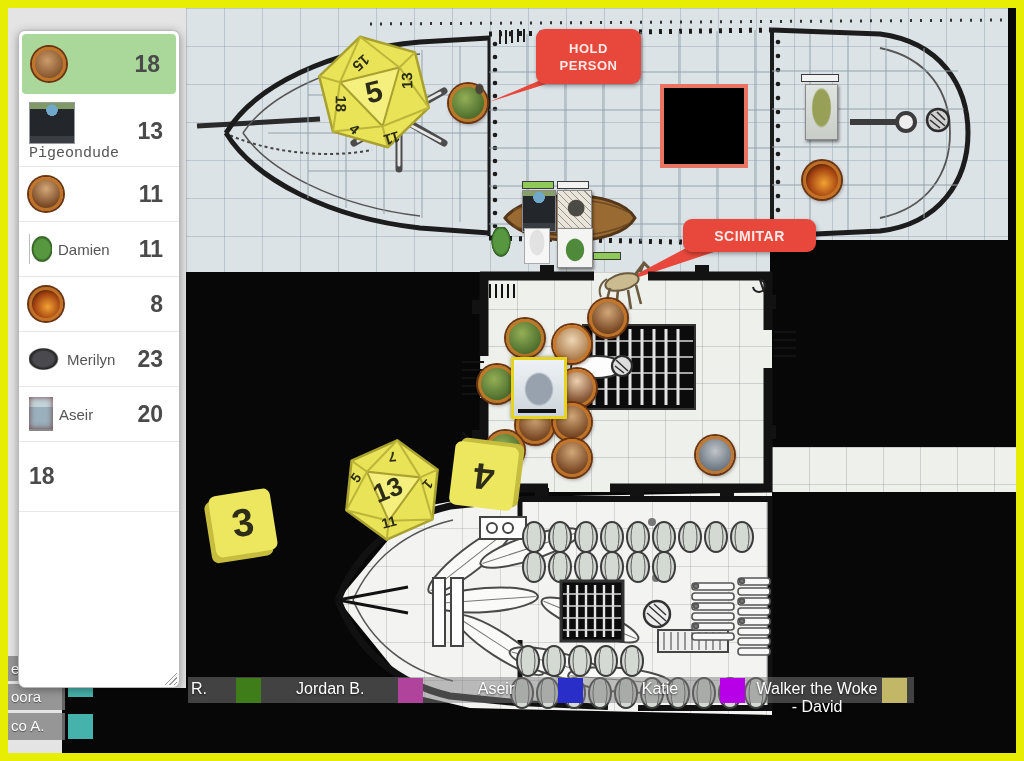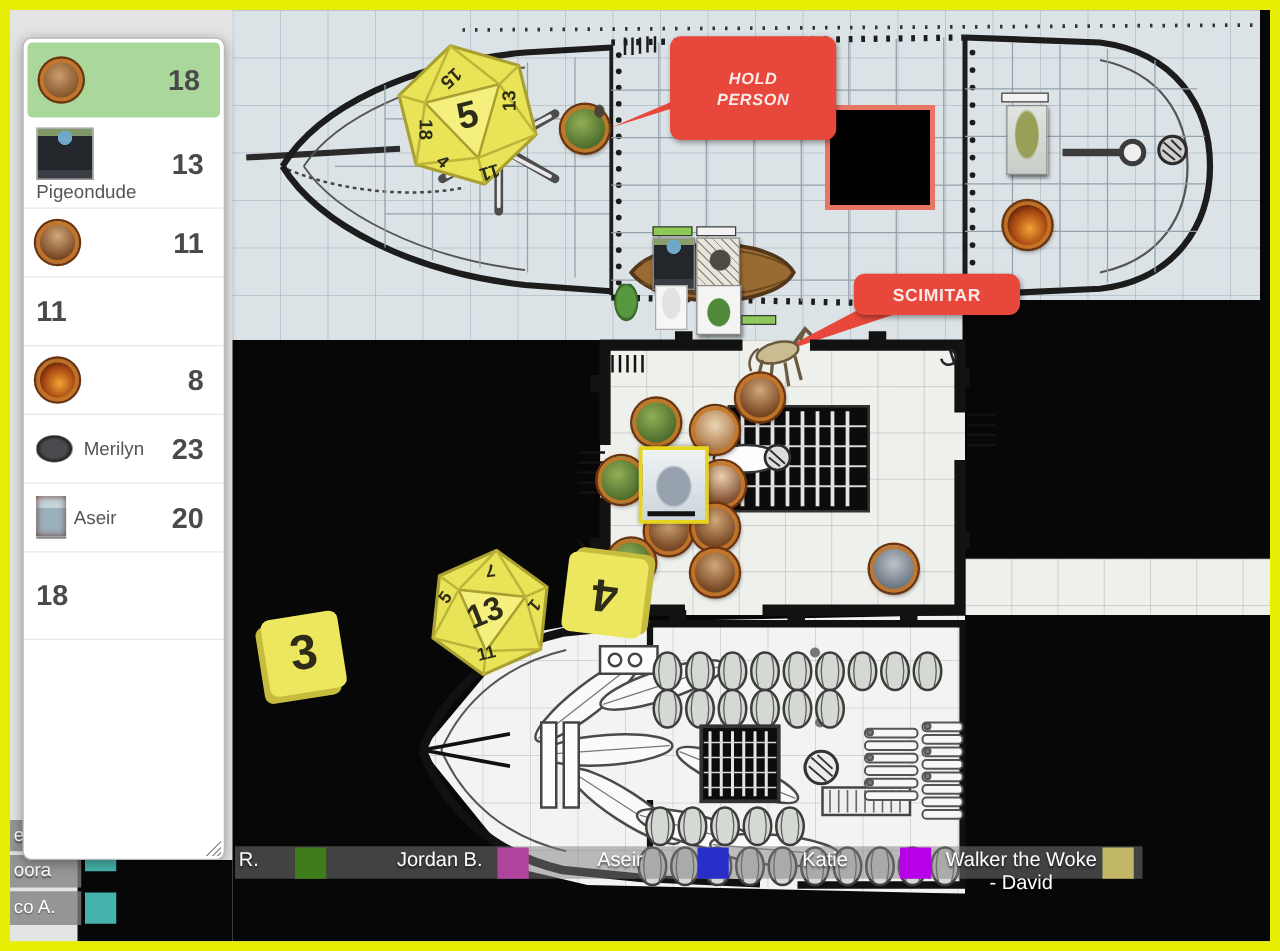"HOLD PERSON" .bub-hold { font-style: italic -> none; padding: 18px -> 4px }
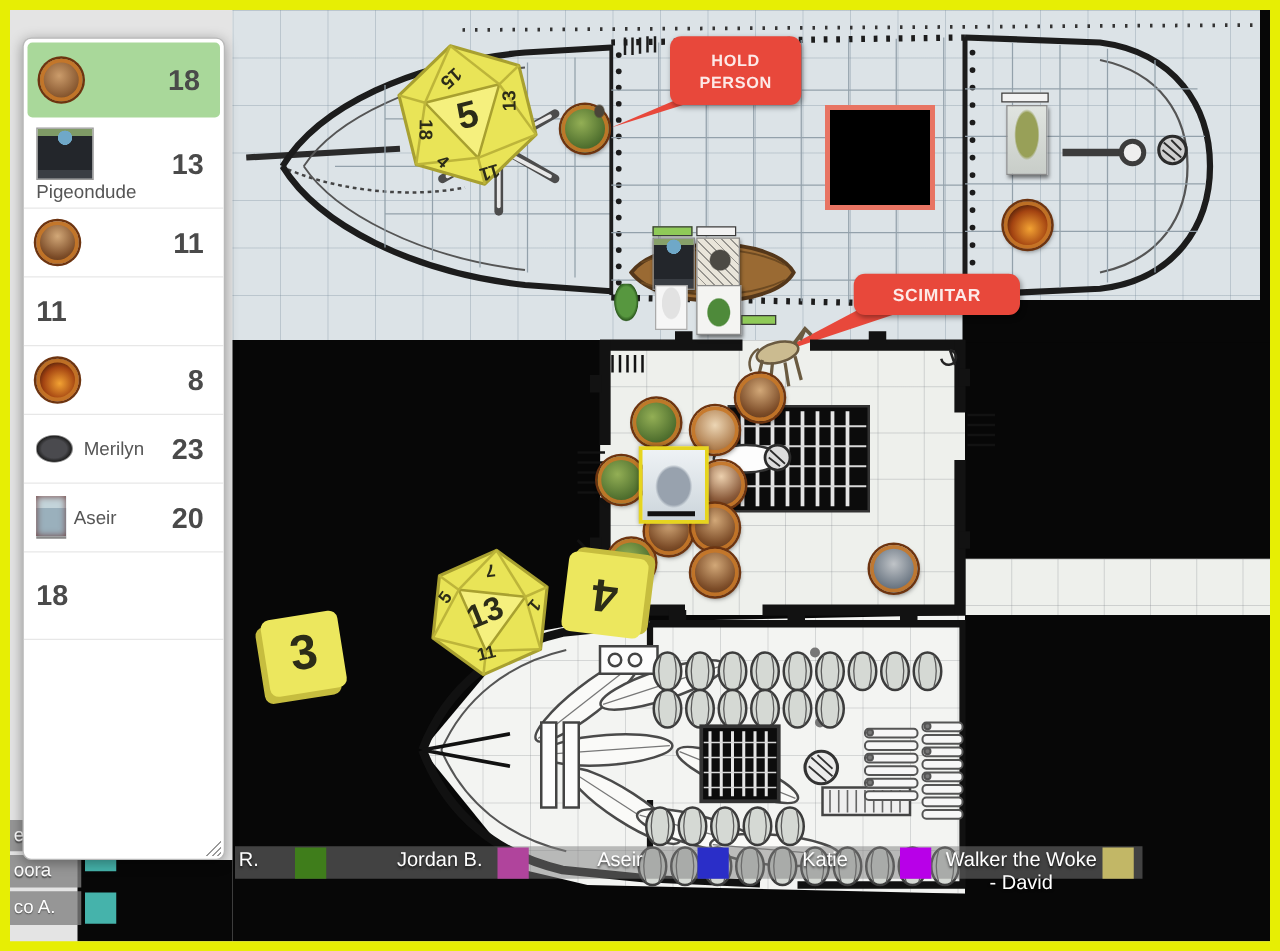"Pigeondude" .below .to-main { font-family: none -> Liberation Mono, monospace }
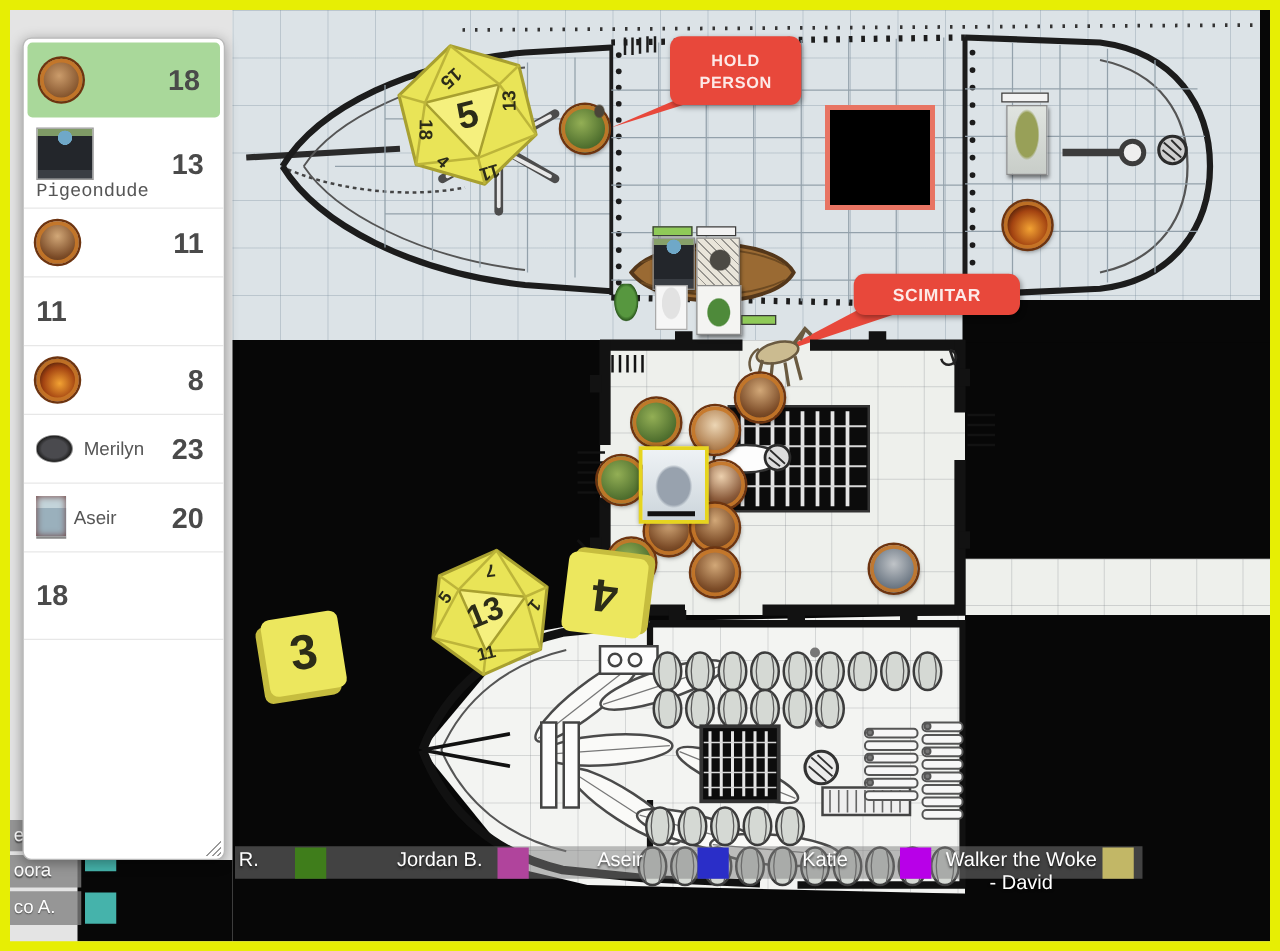"Damien" div.to-main { html: none -> <div> <div></div> <span>Damien</span> </div> }
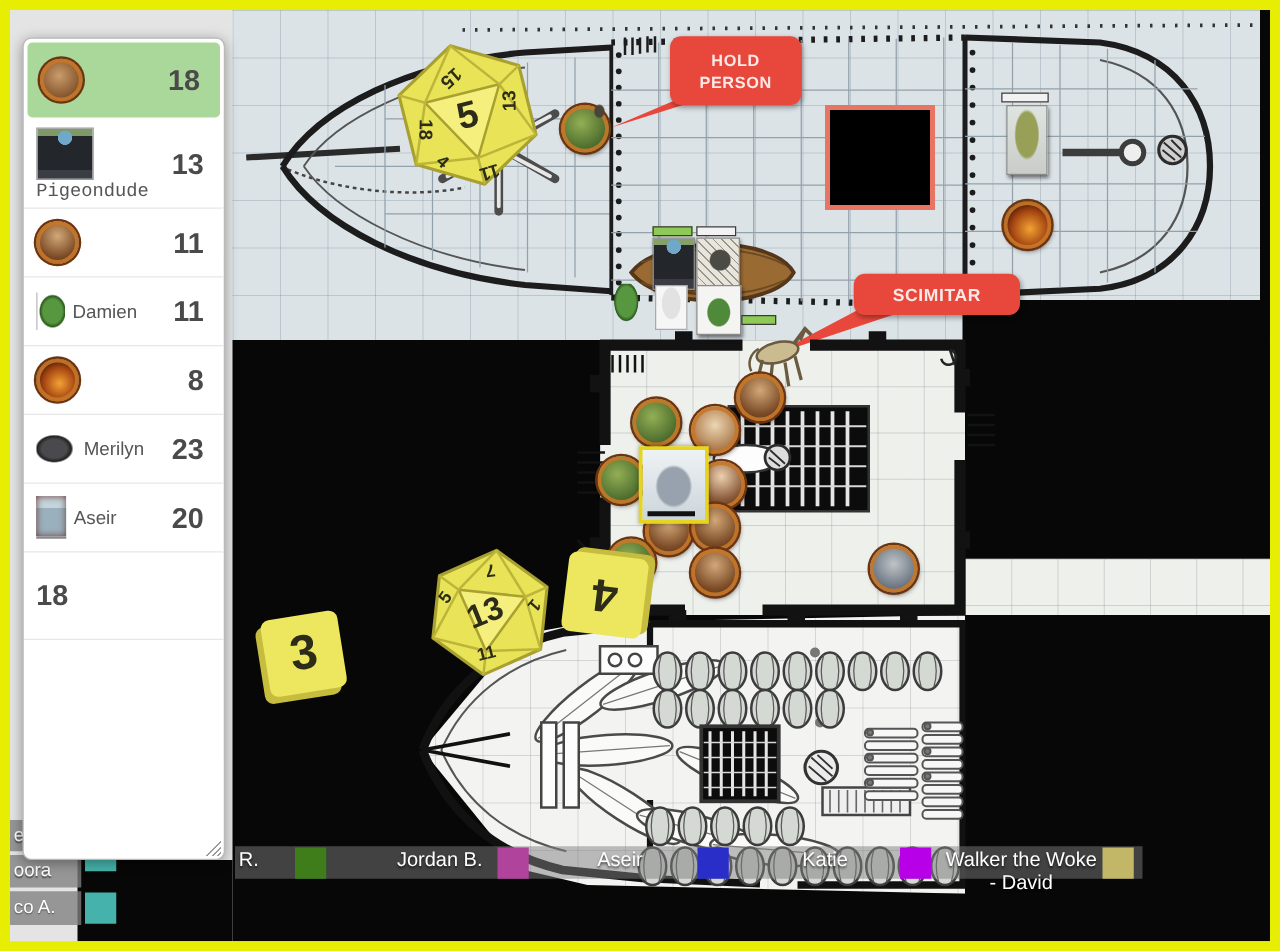"Jordan B." .p1 { text-align: right -> left }
